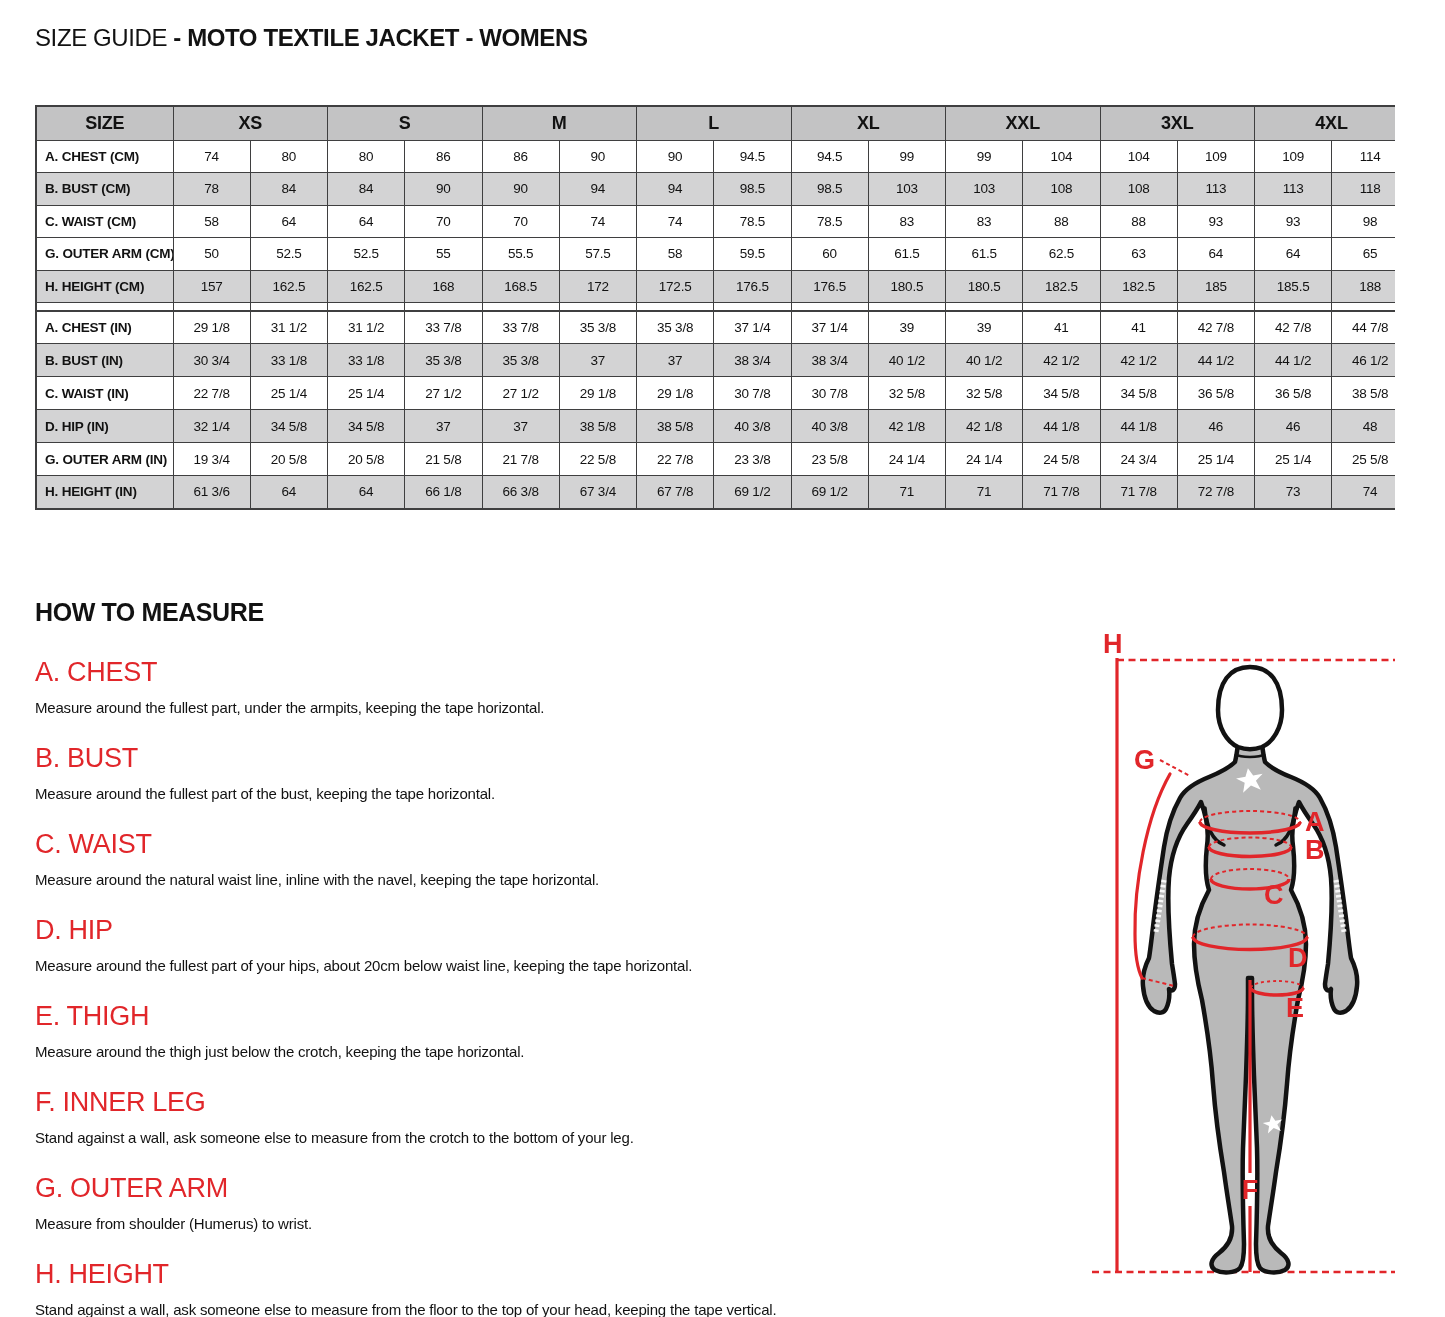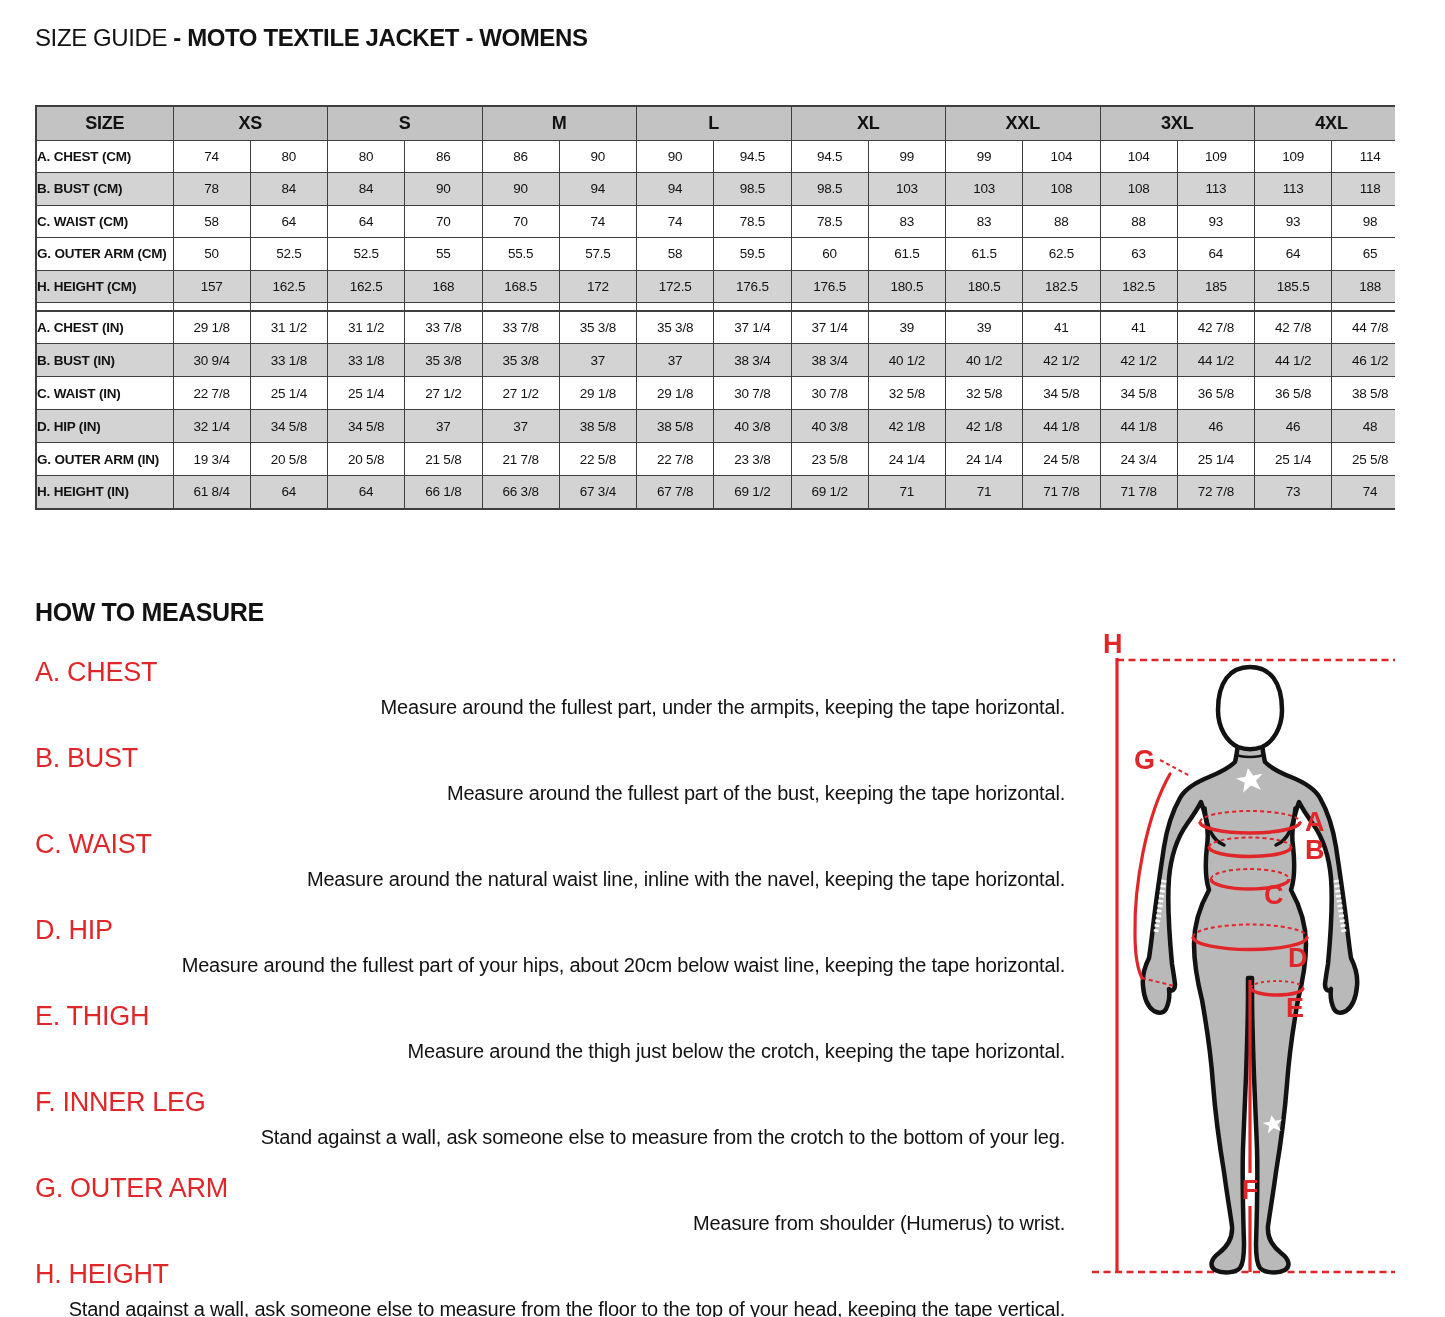"A. CHEST (CM)" table.size-table td.row-label { padding-left: none -> 8px }
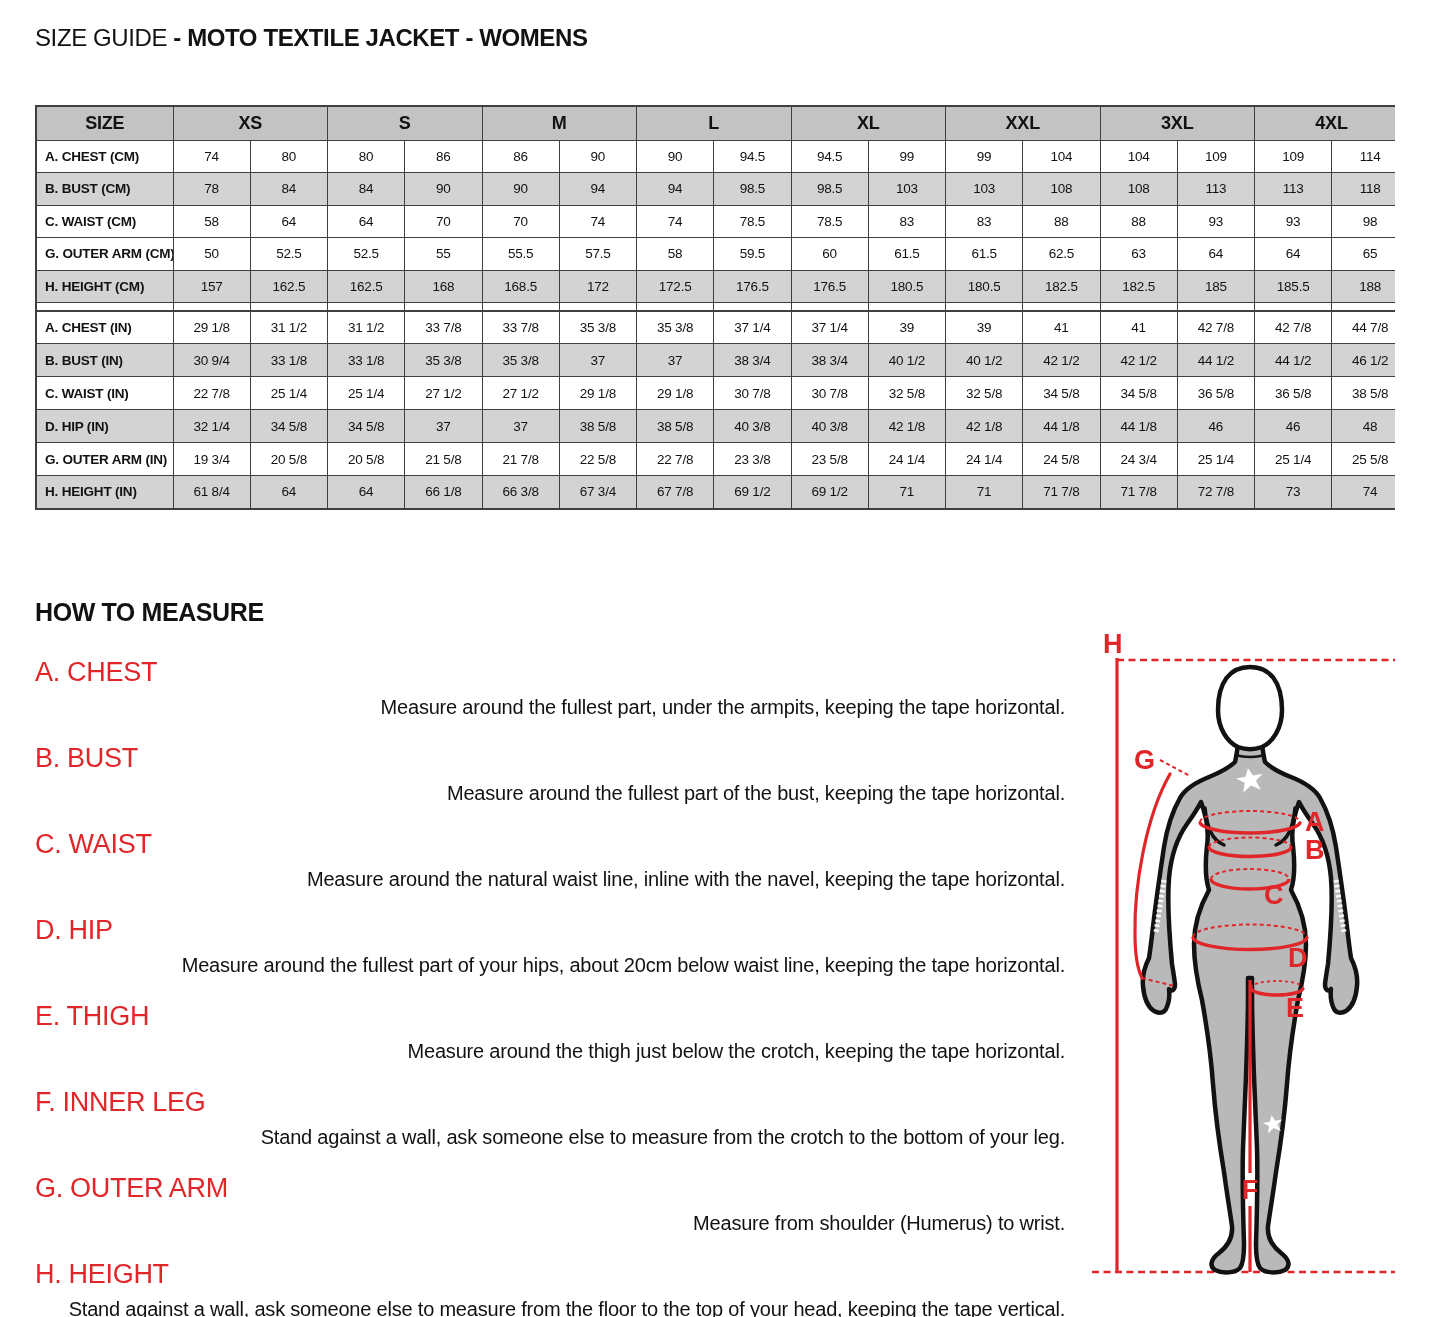"30 9/4" td { text: 9/4 -> 3/4 }
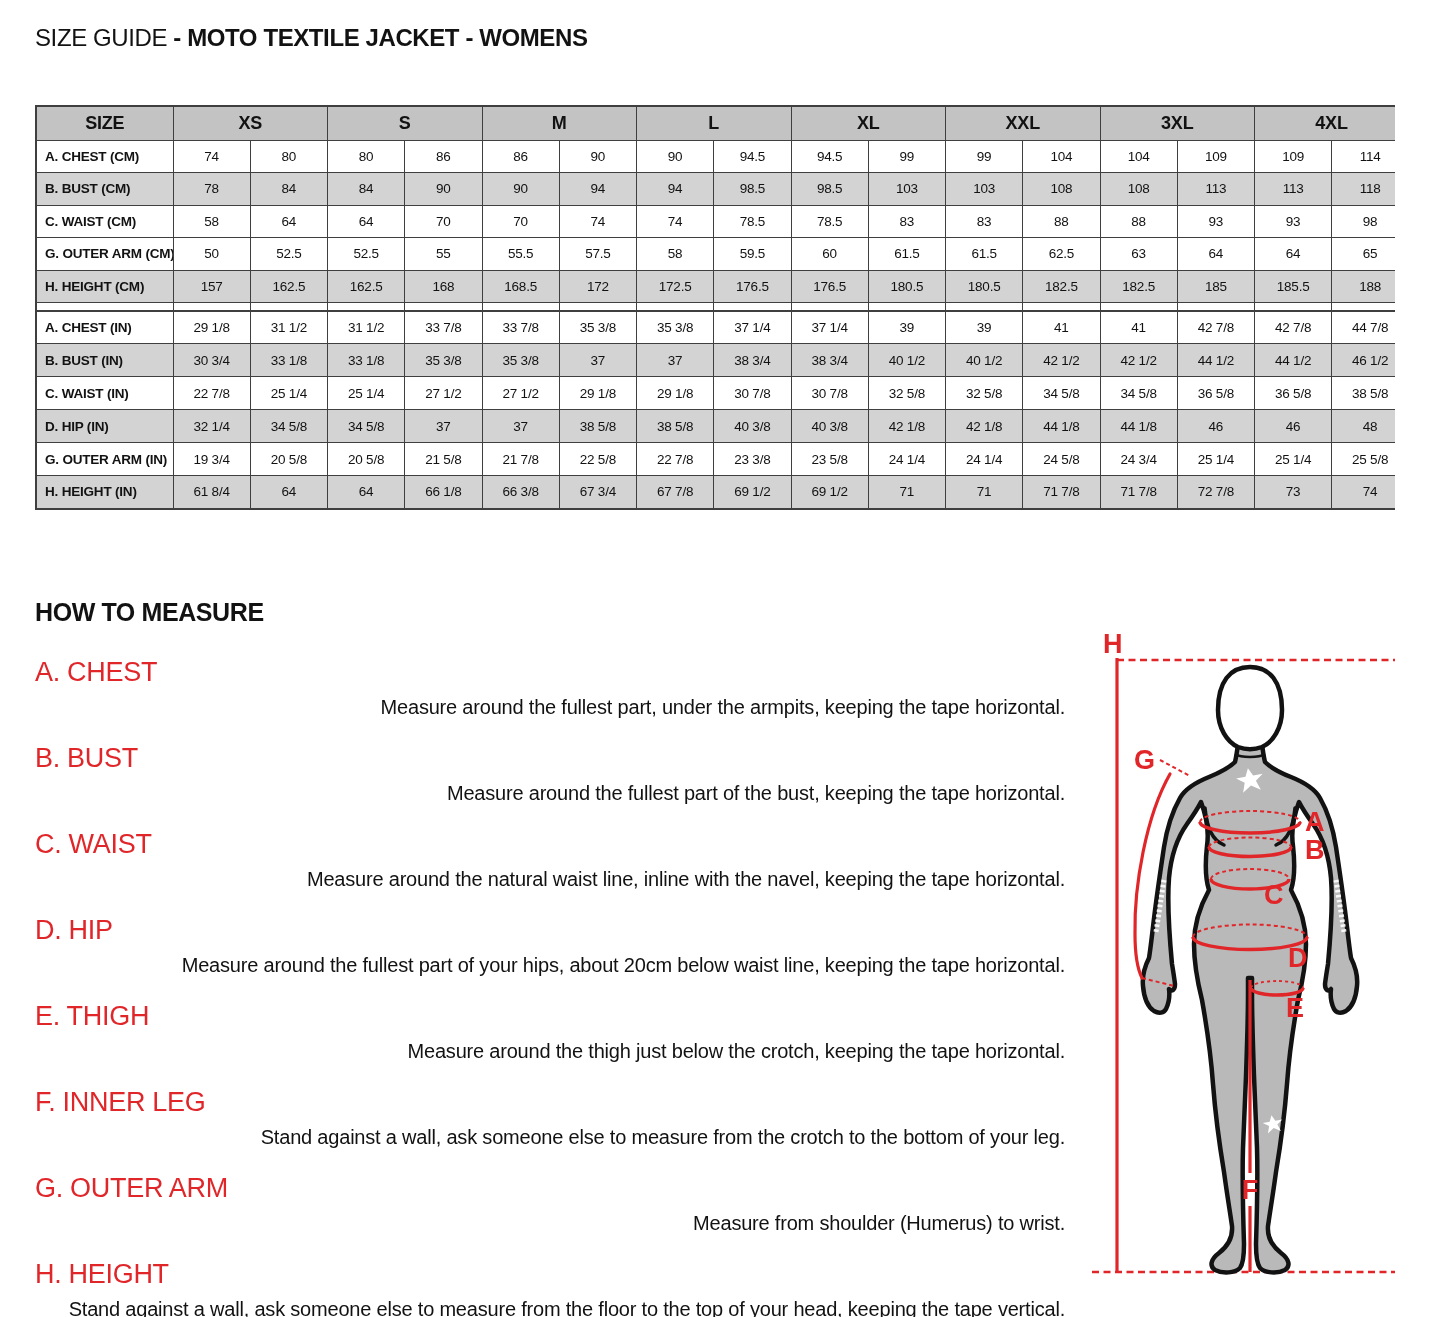"61 8/4" td { text: 8/4 -> 3/6 }
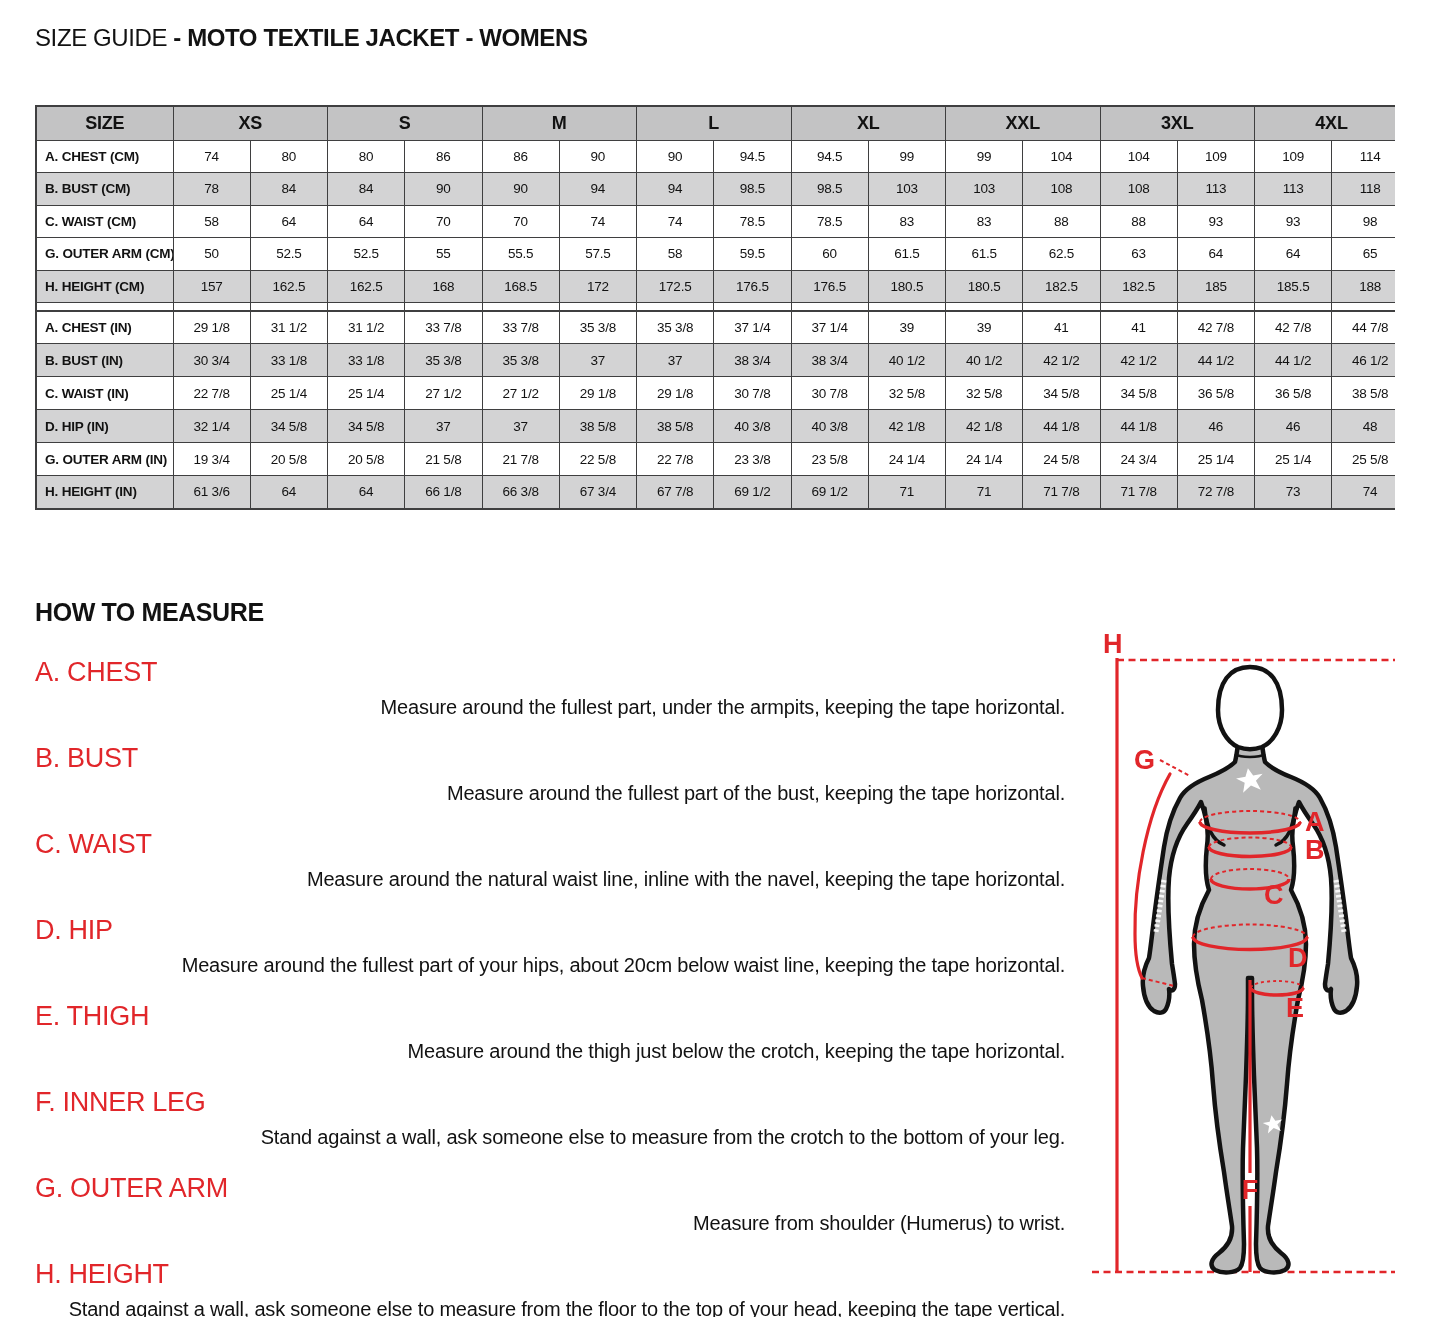"Measure around the fullest part," .section-text { font-size: 20px -> 15px; text-align: right -> none }
